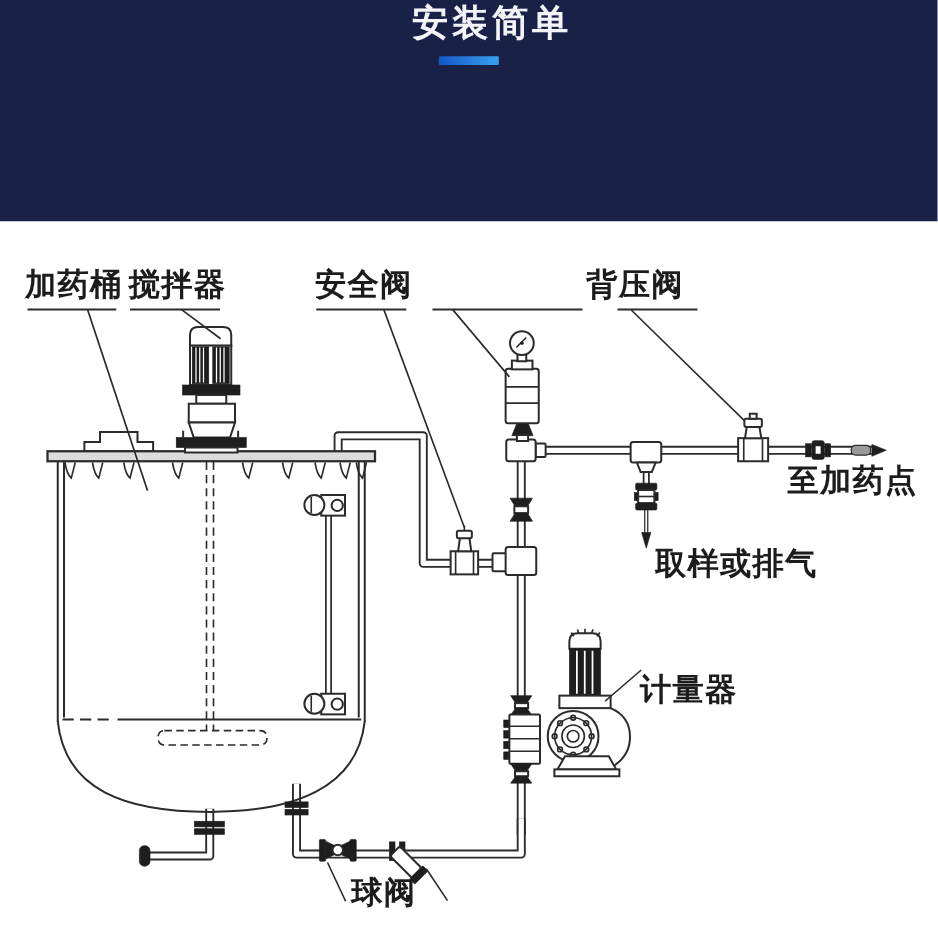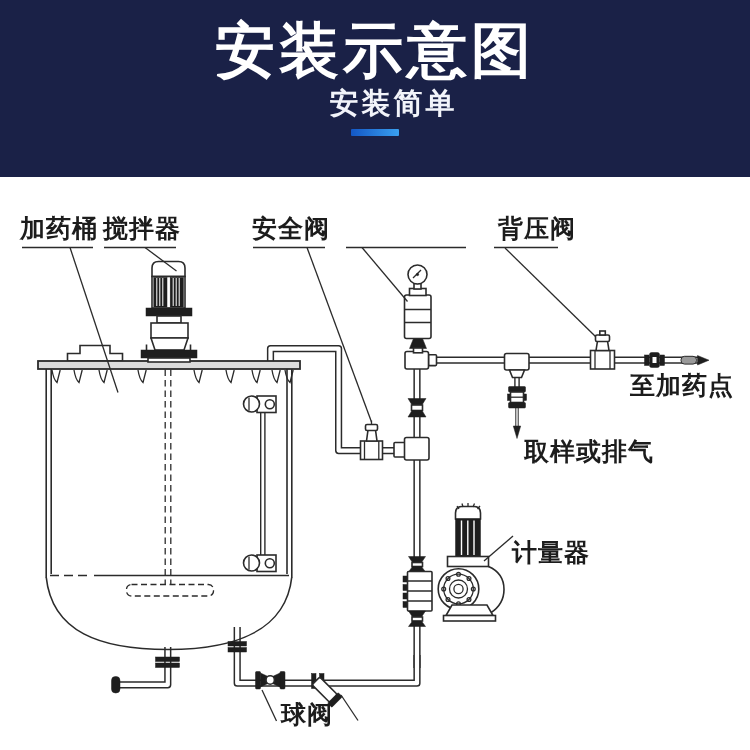"安装示意图" div.banner-title { html: <div>安装示意图</div> -> none }
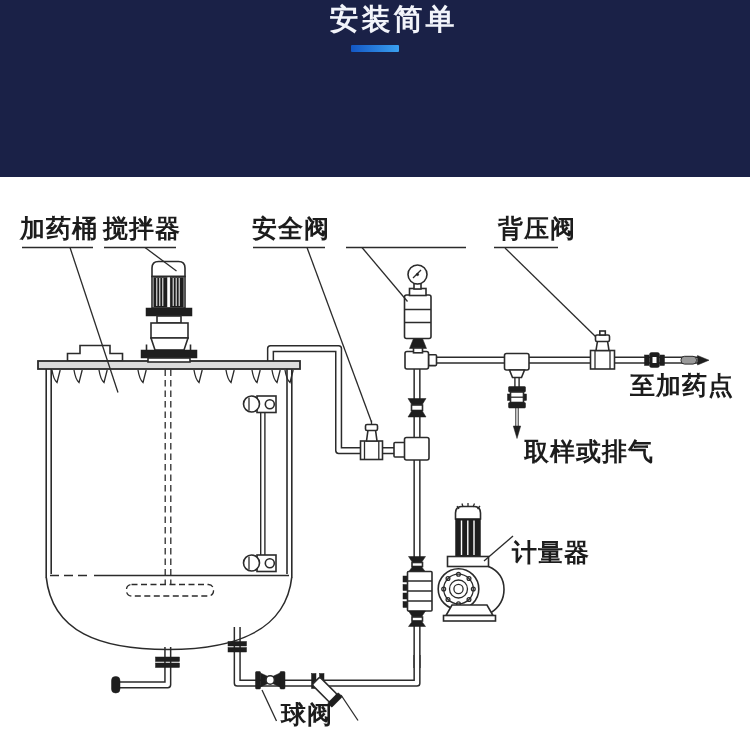"背压阀" div.dlabel { left: 498px -> 469px }
